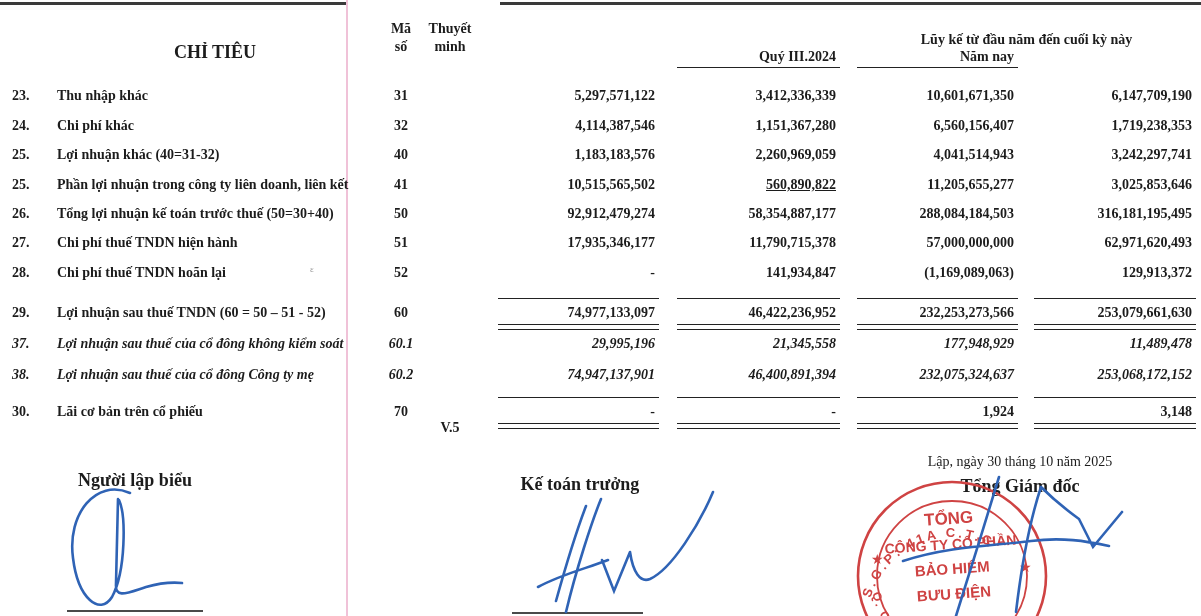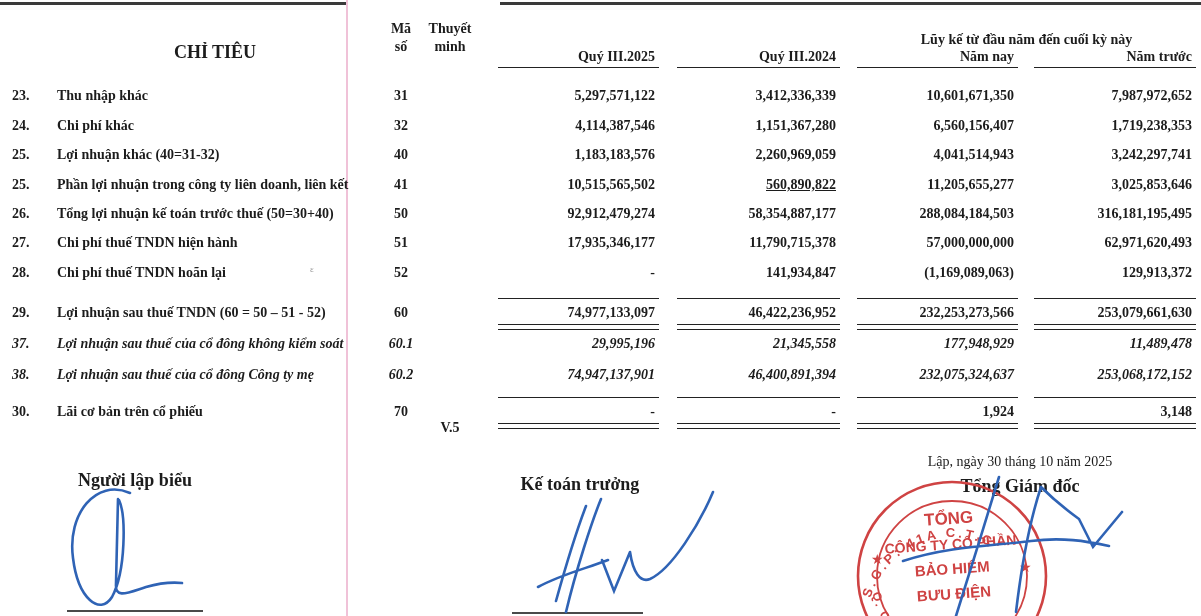"Quý III.2025" div.abs { html: <div>Quý III.2025</div> -> none }
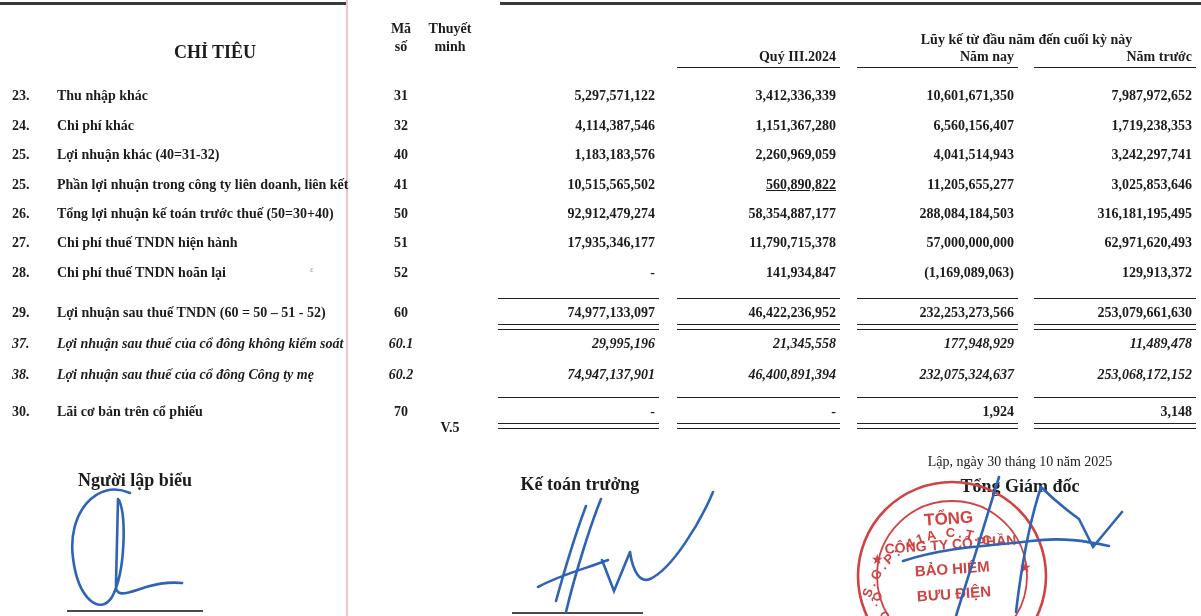"Năm trước" div.abs { html: <div>Năm trước</div> -> none }
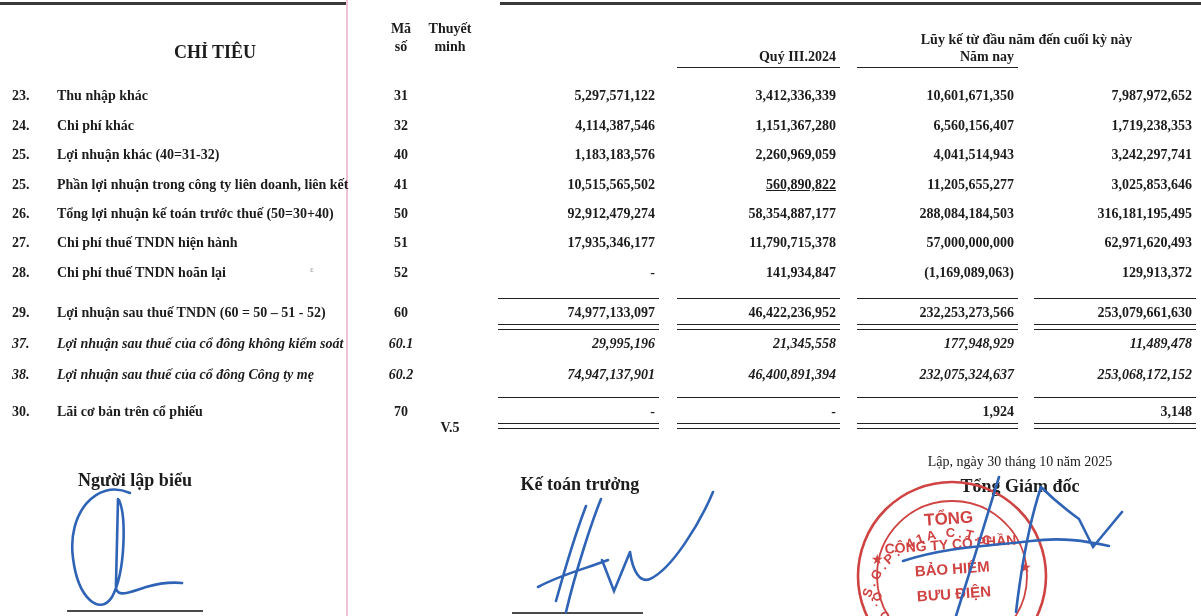"7,987,972,652" div.abs { text: 7,987,972,652 -> 6,147,709,190 }
